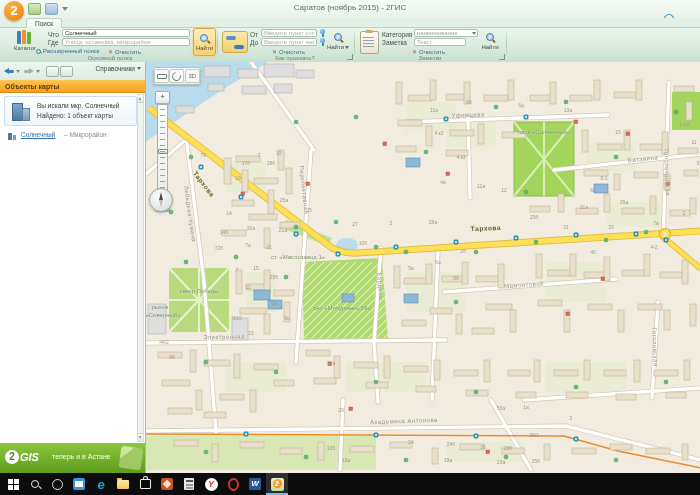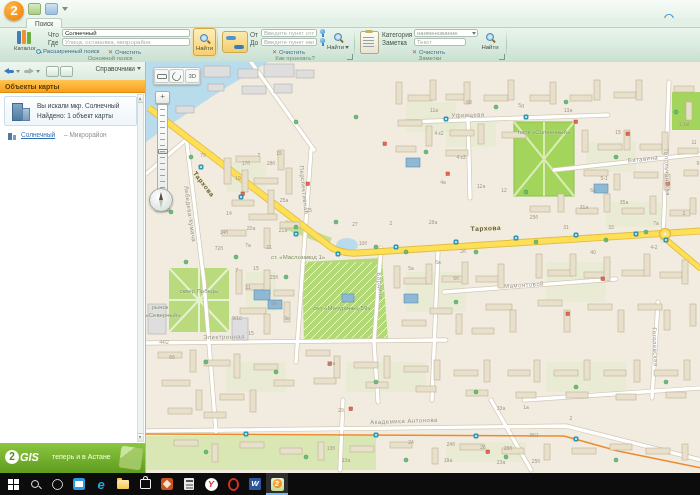"Саратов (ноябрь 2015) - 2ГИС" div { html: none -> <div>Саратов (ноябрь 2015) - 2ГИС</div> }
